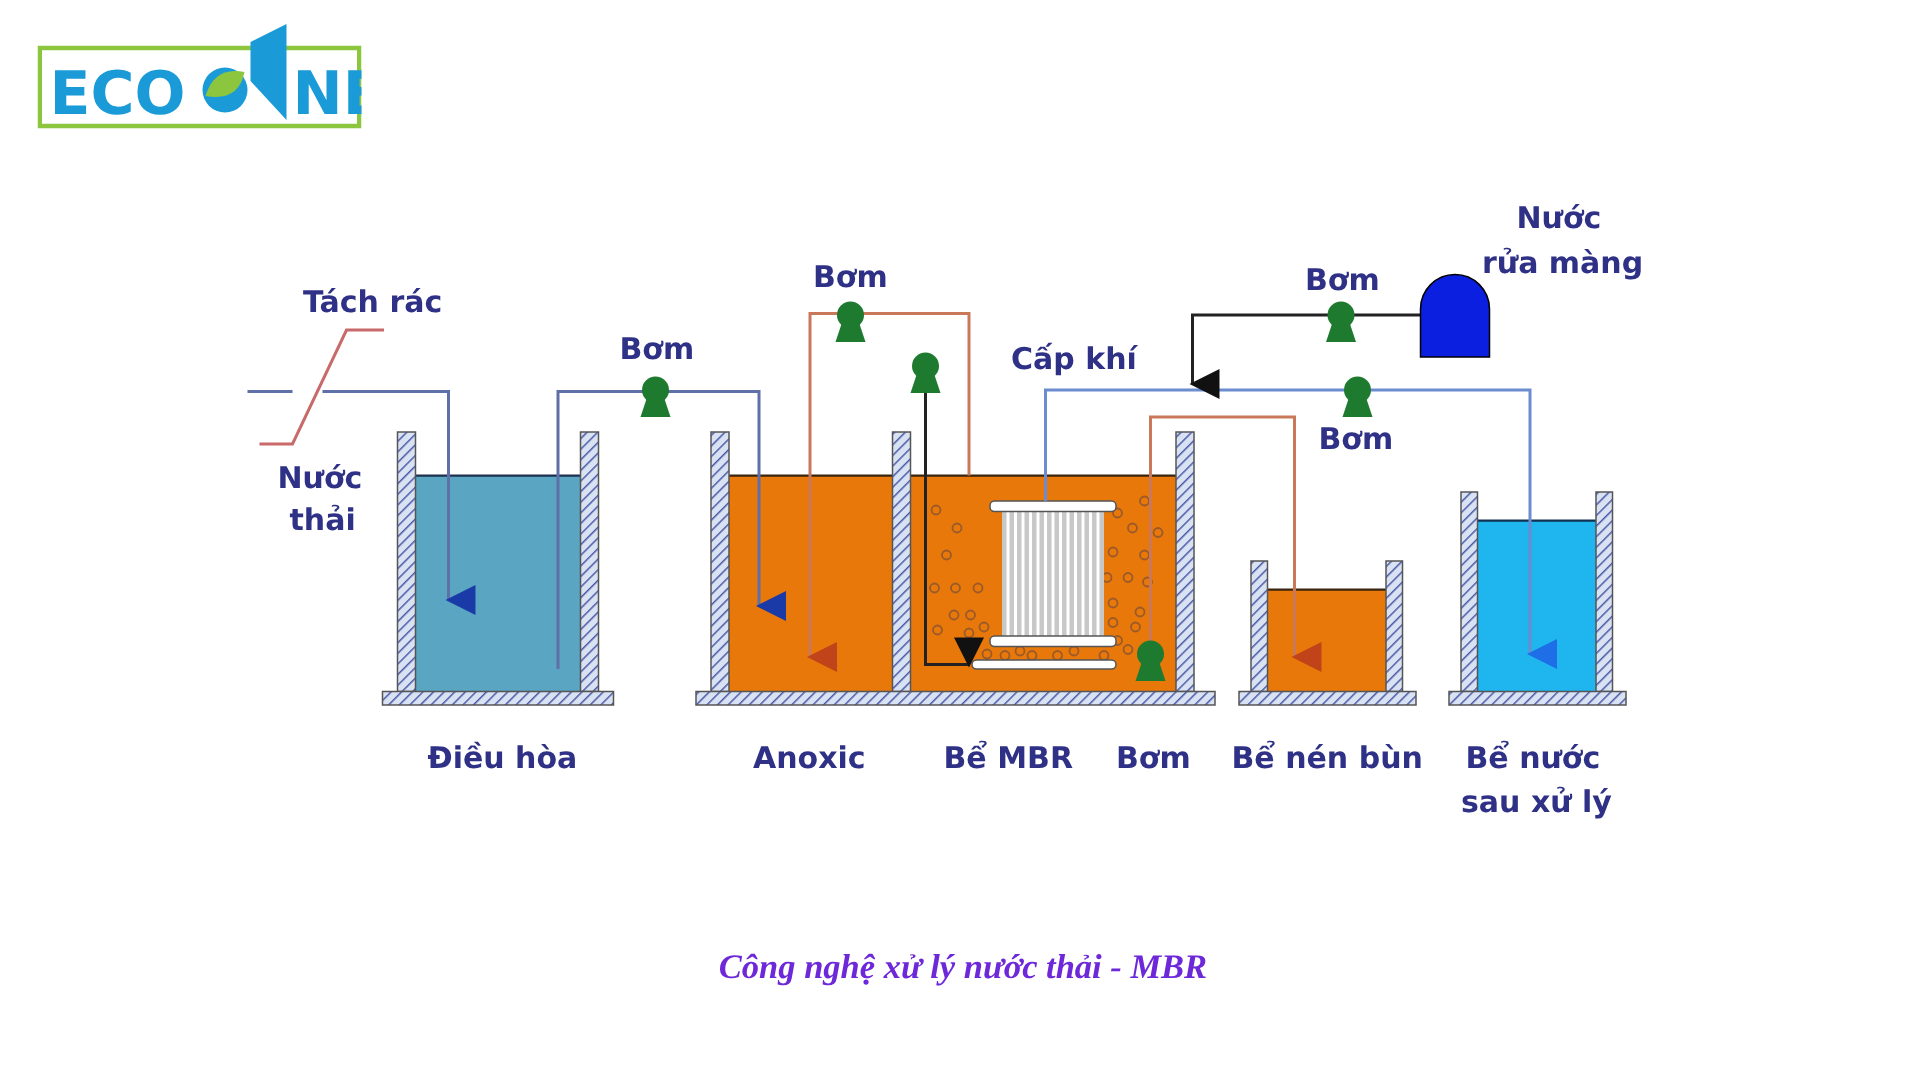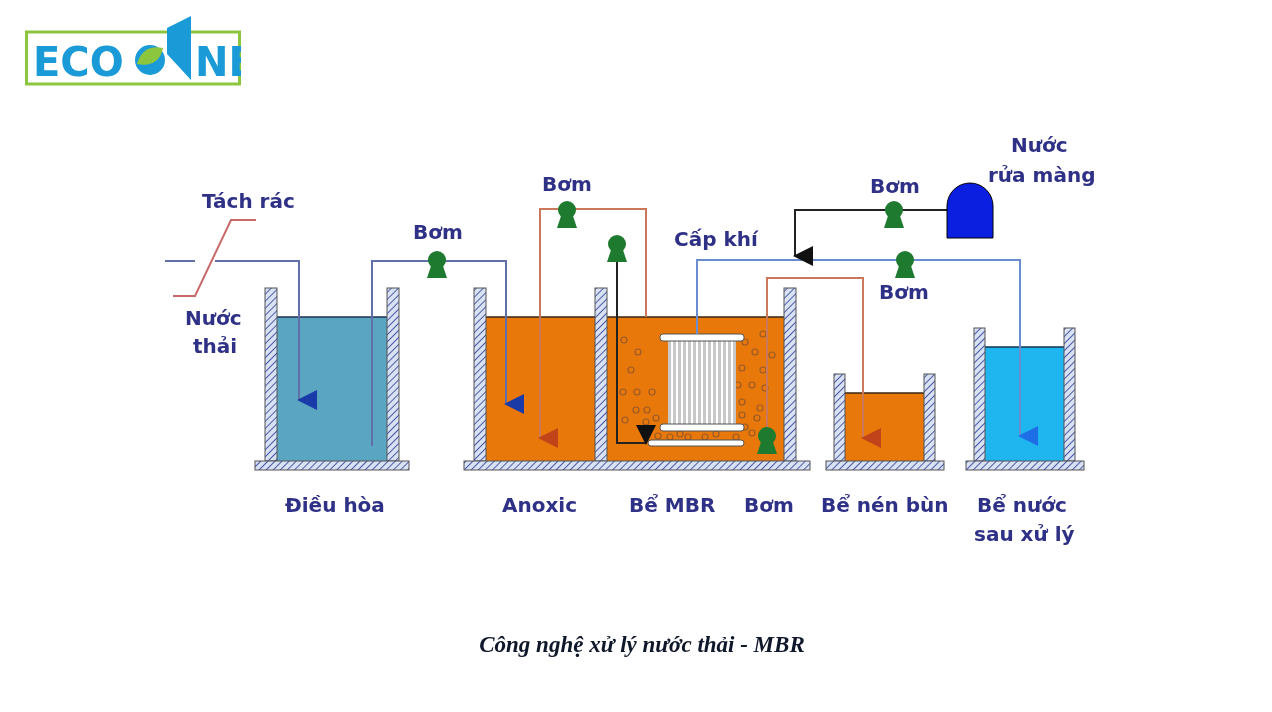"Công nghệ xử lý nước" .caption { color: #0f172a -> #6d28d9 }
